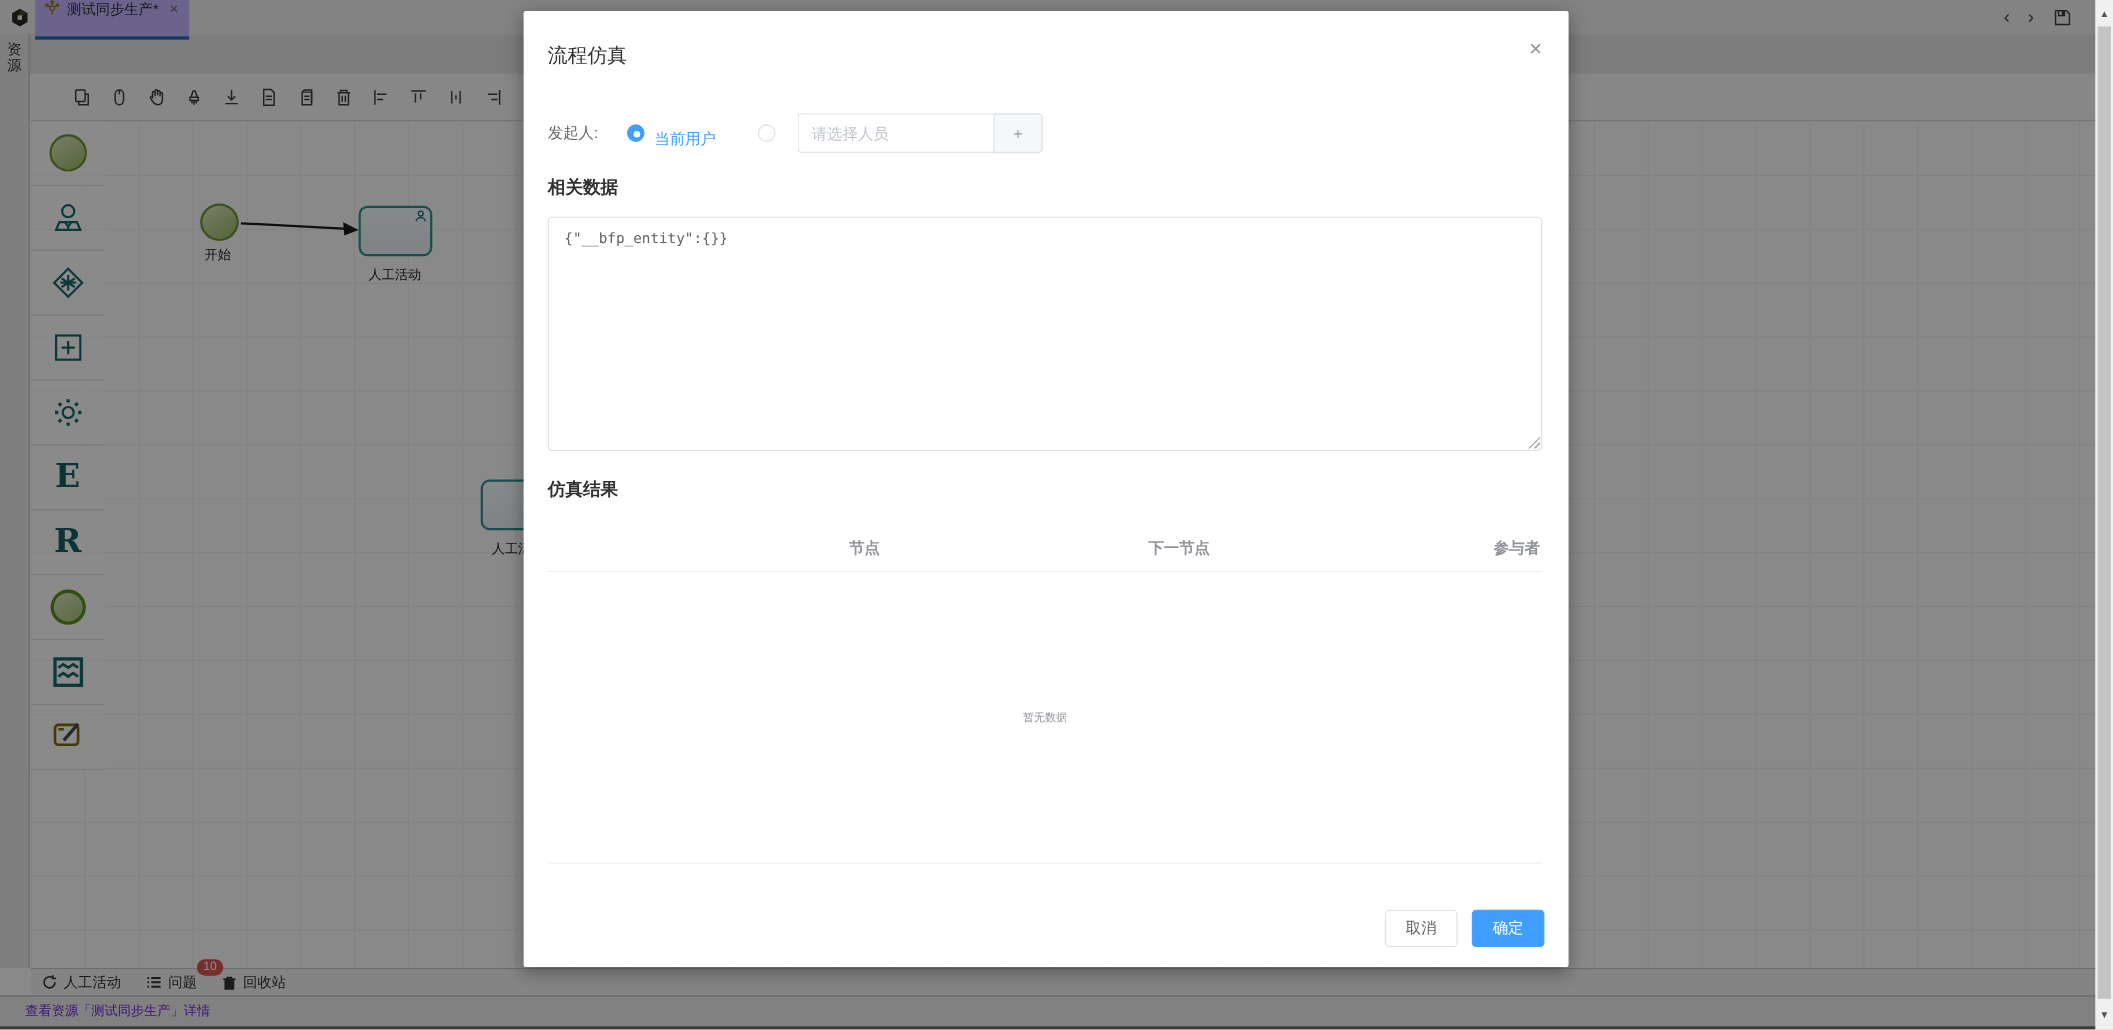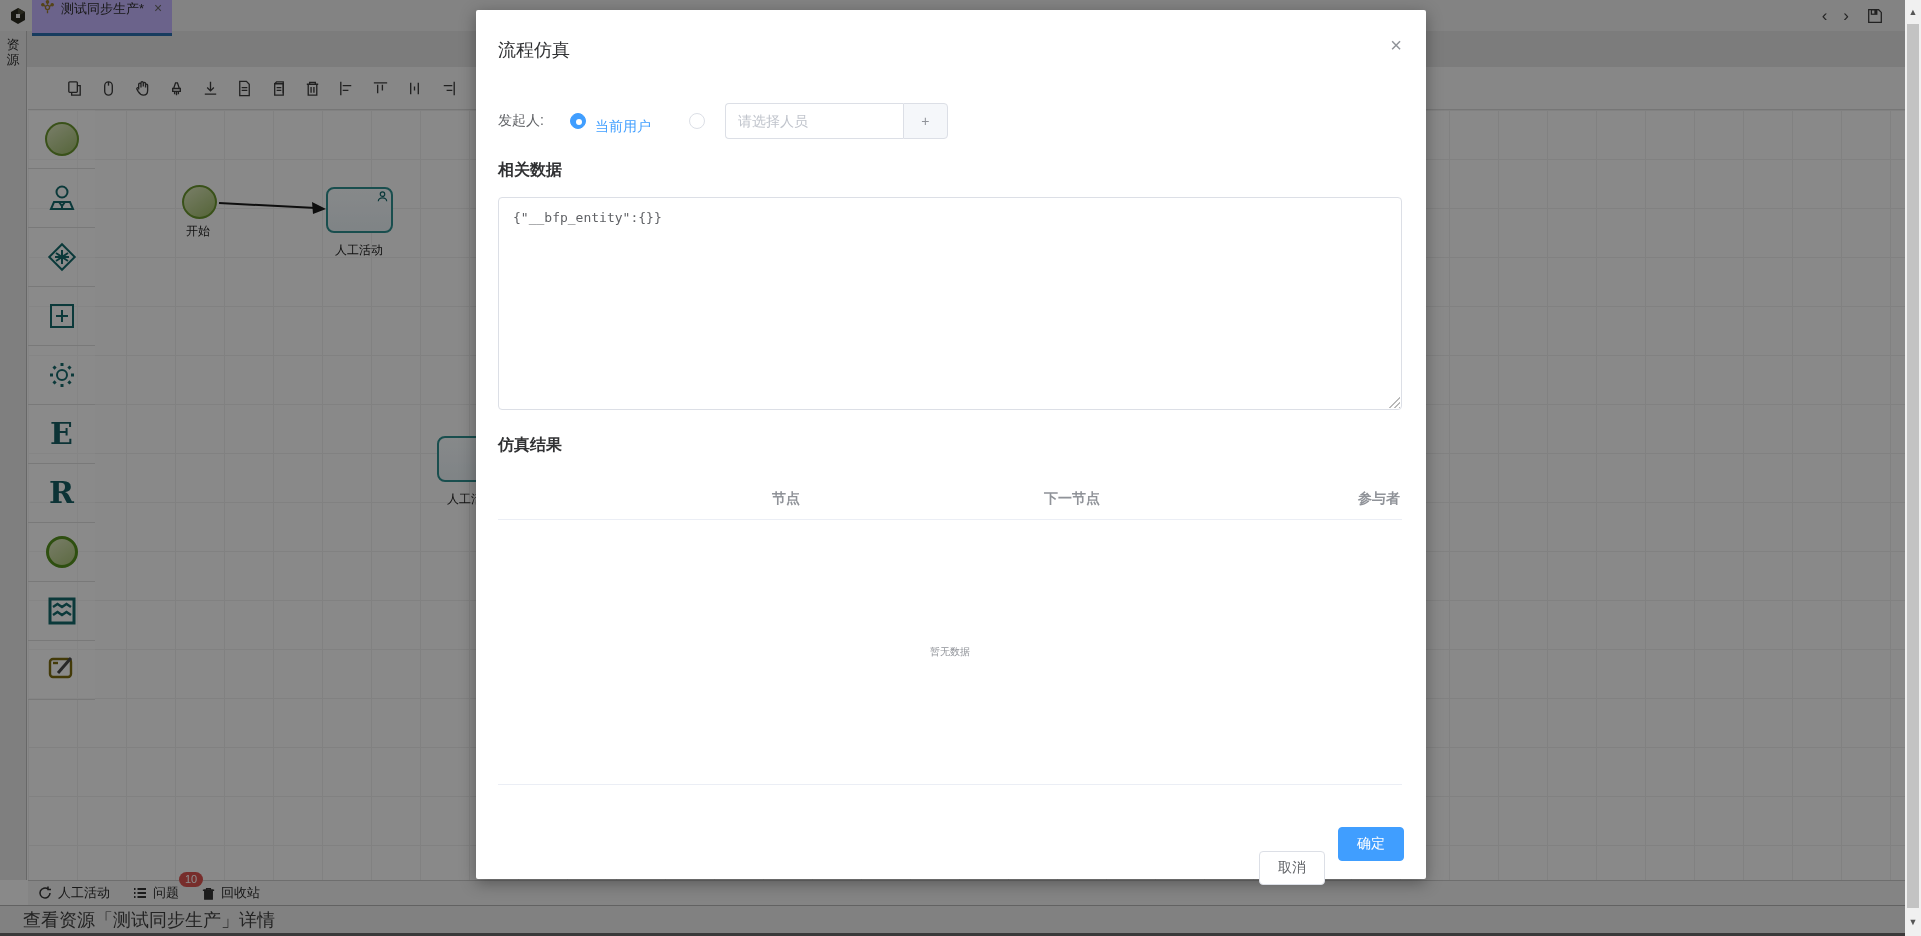"取消" #cancel-btn { margin-top: 24px -> none }
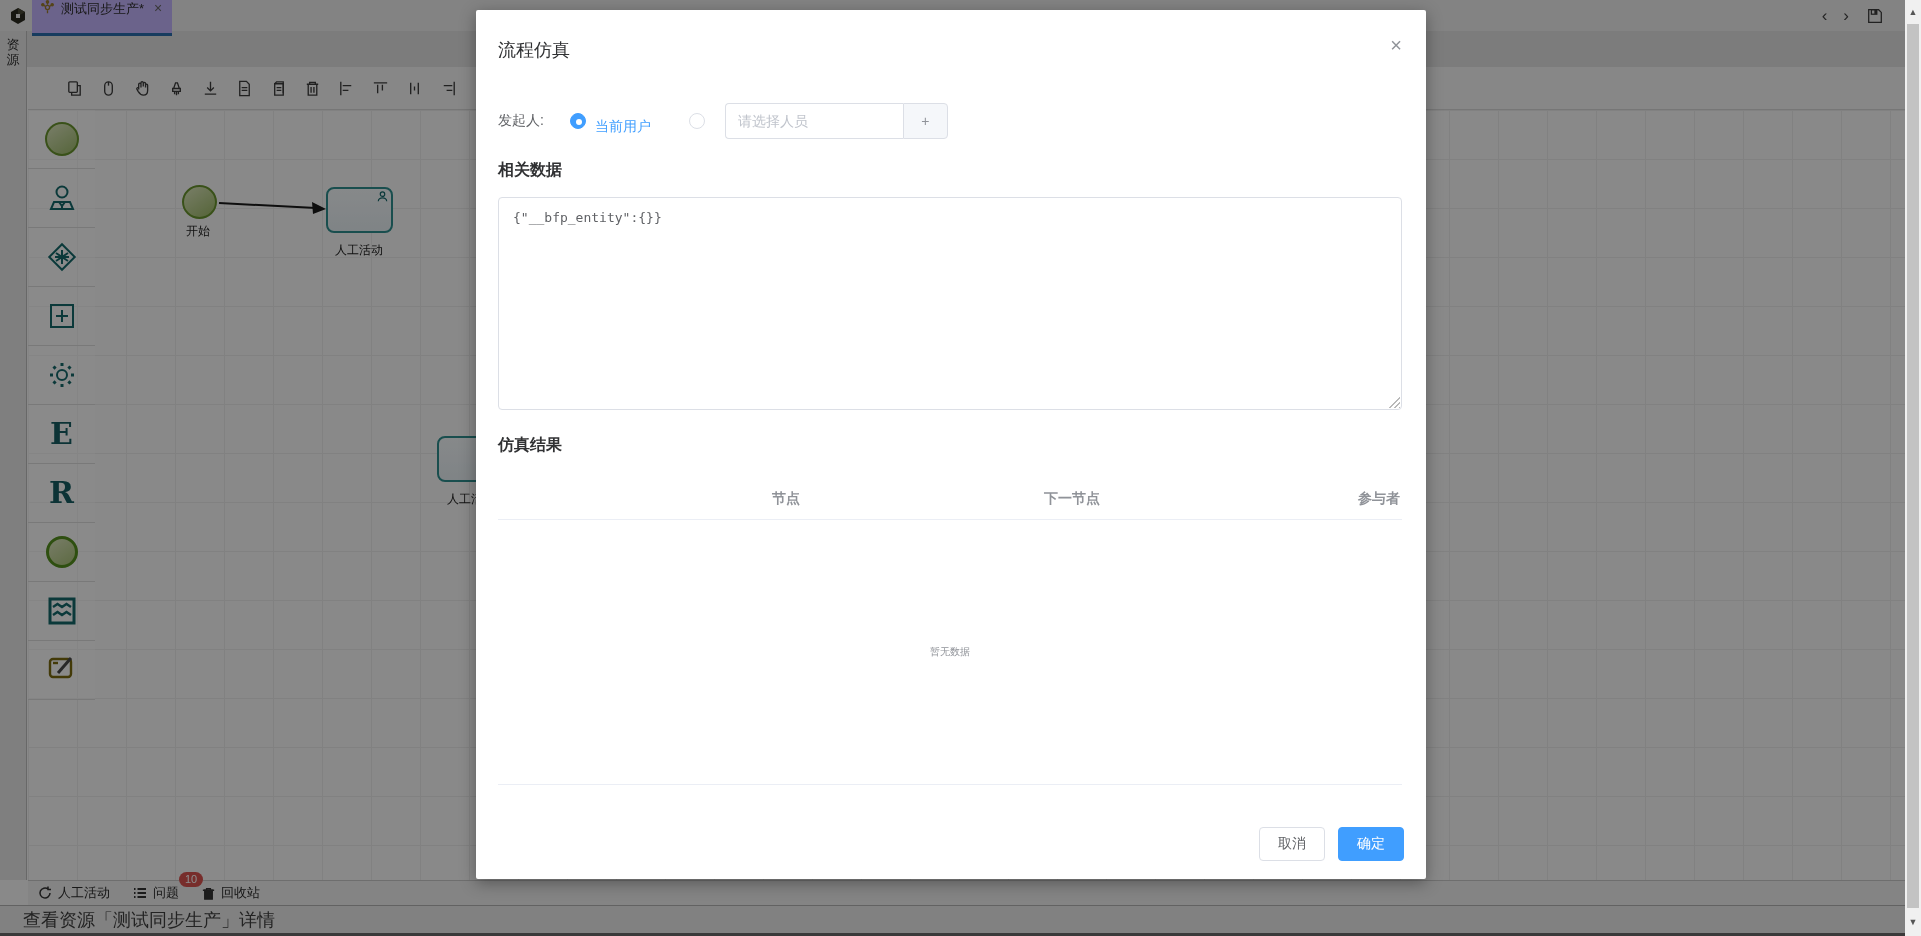"查看资源「测试同步生产」详情" #statusbar span { color: #404040 -> #6d28d9; font-size: 18px -> 12px }
